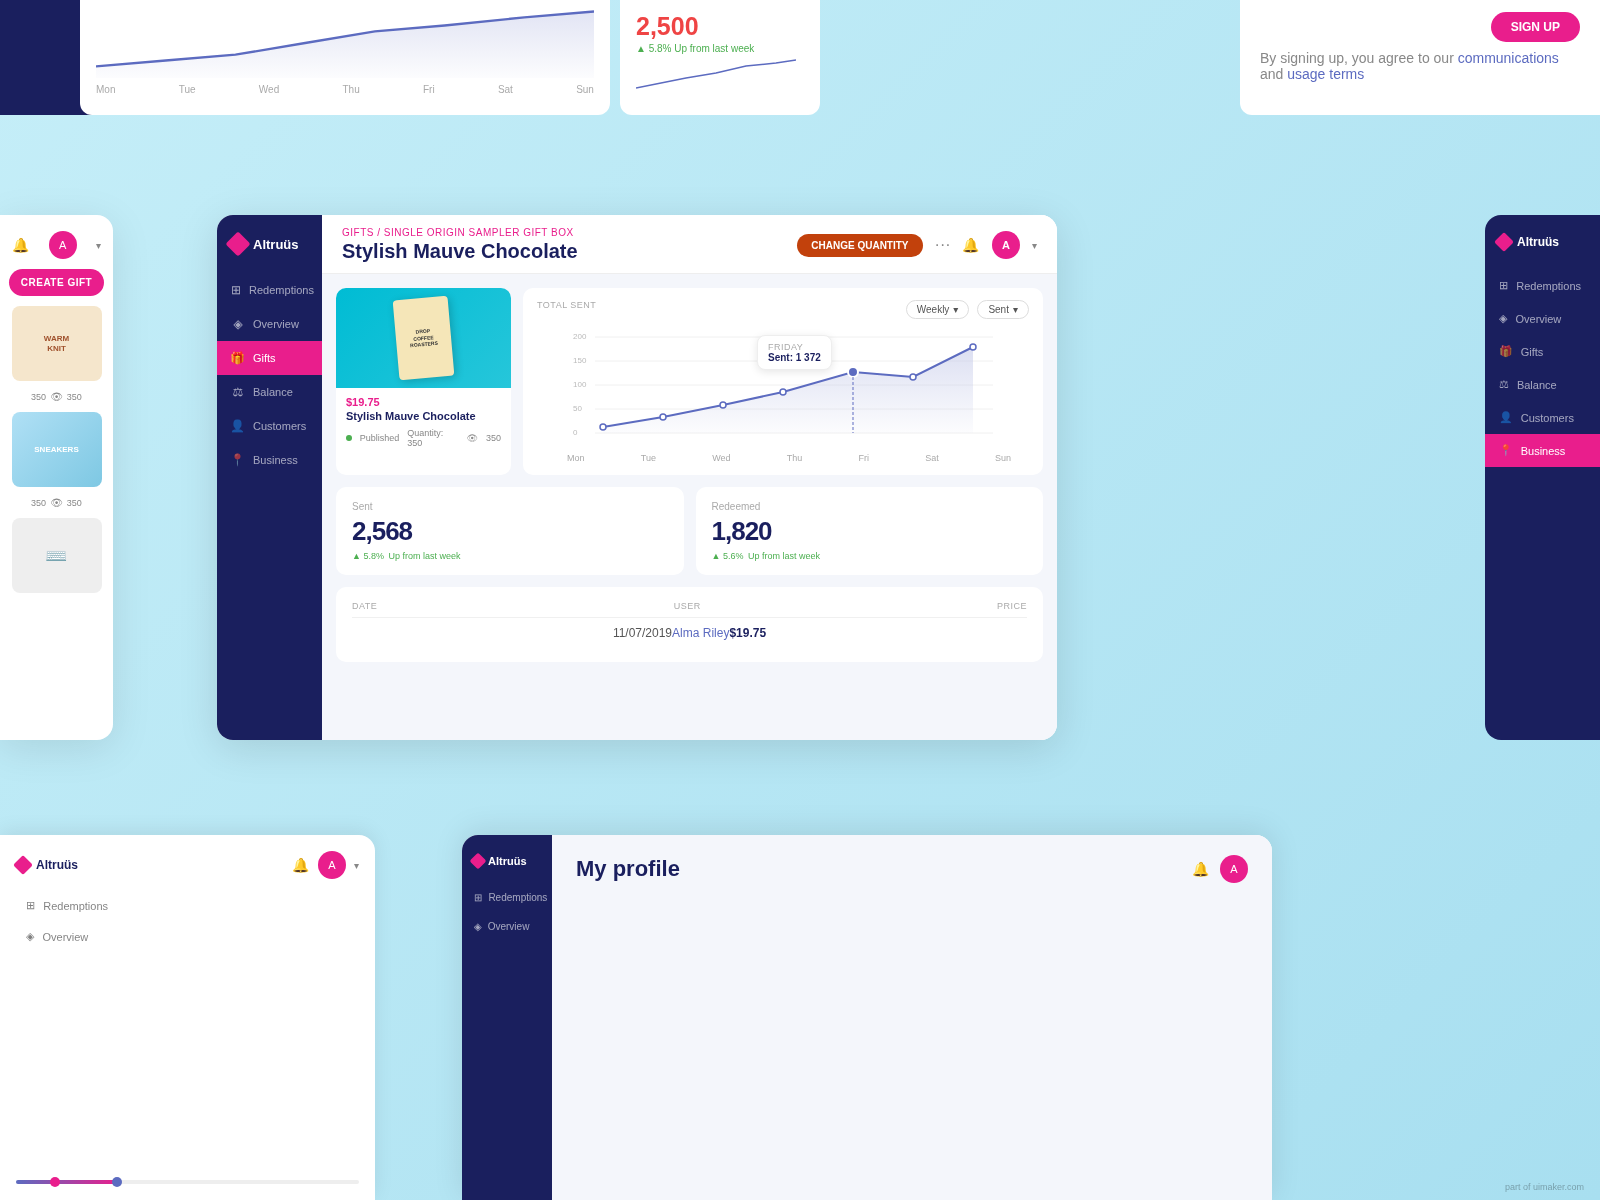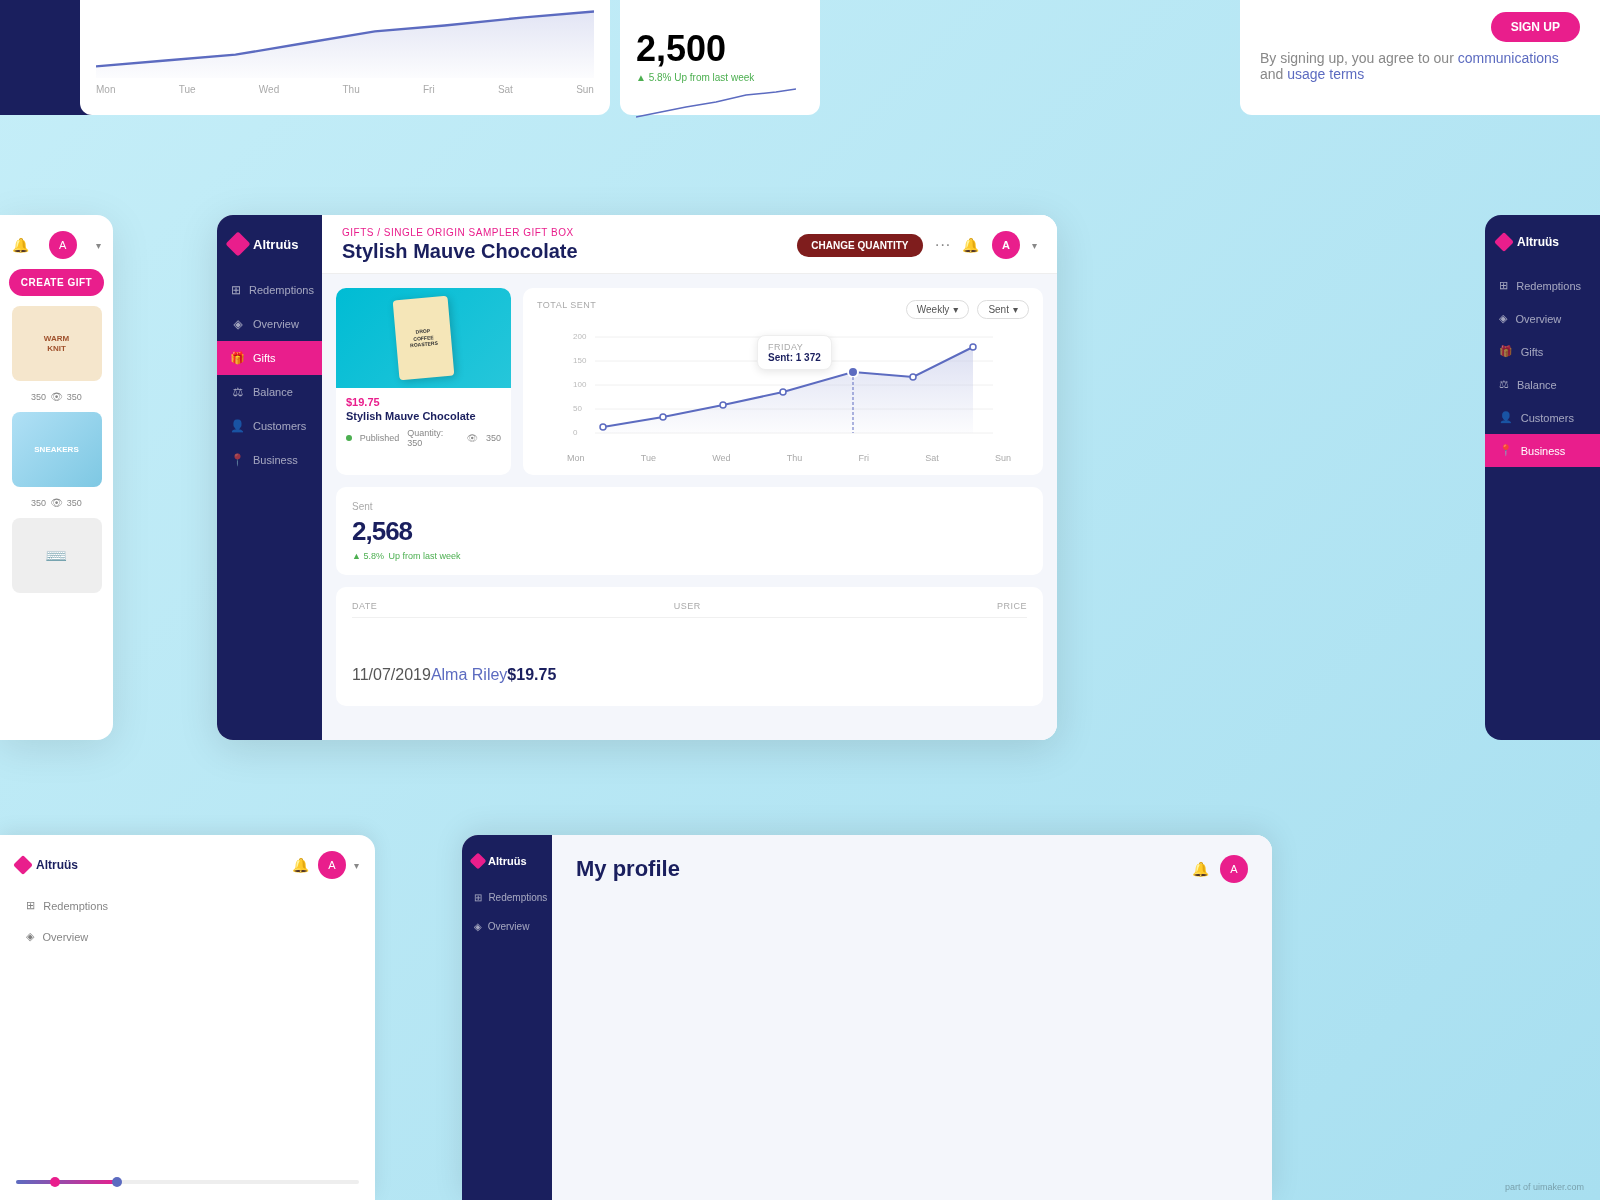"2,500" .card-top-mid .stat-val { color: #000000 -> #ef4444; font-size: 36px -> 25px; margin-top: 20px -> 4px }
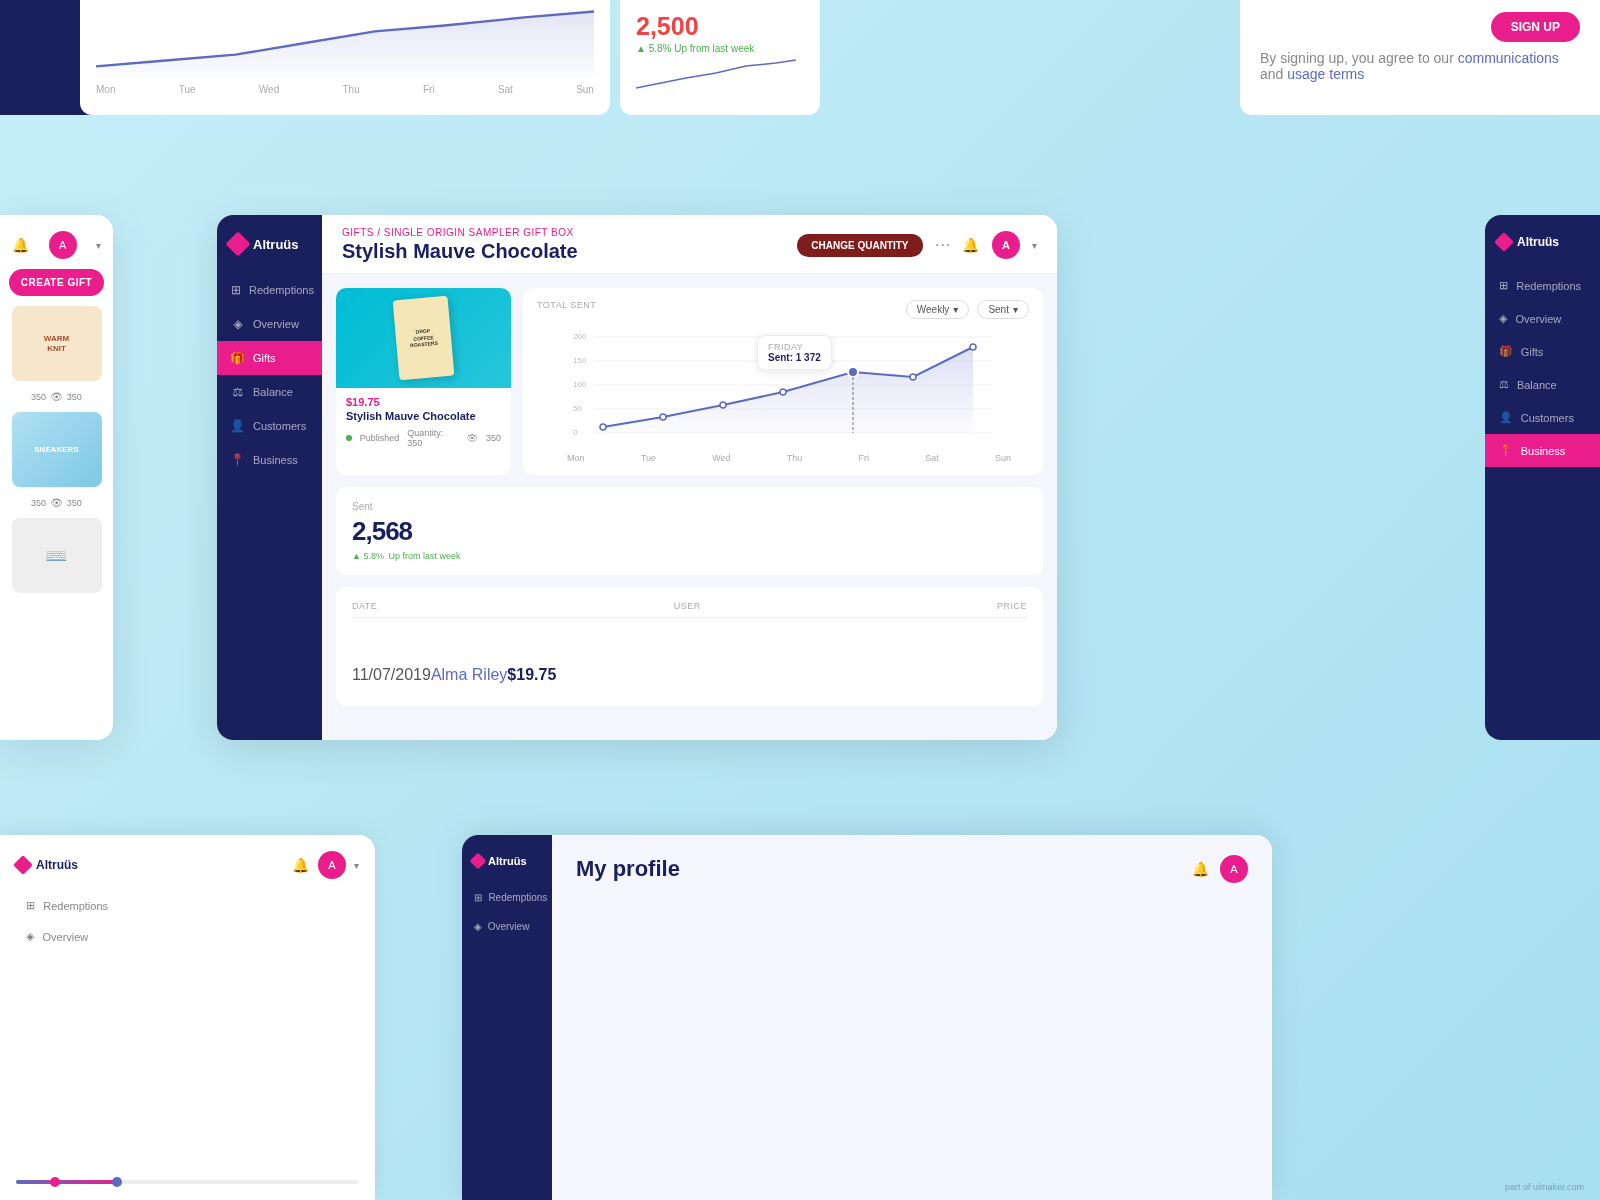"CHANGE QUANTITY" .btn-change-qty { background: #7f1d1d -> #c2410c }
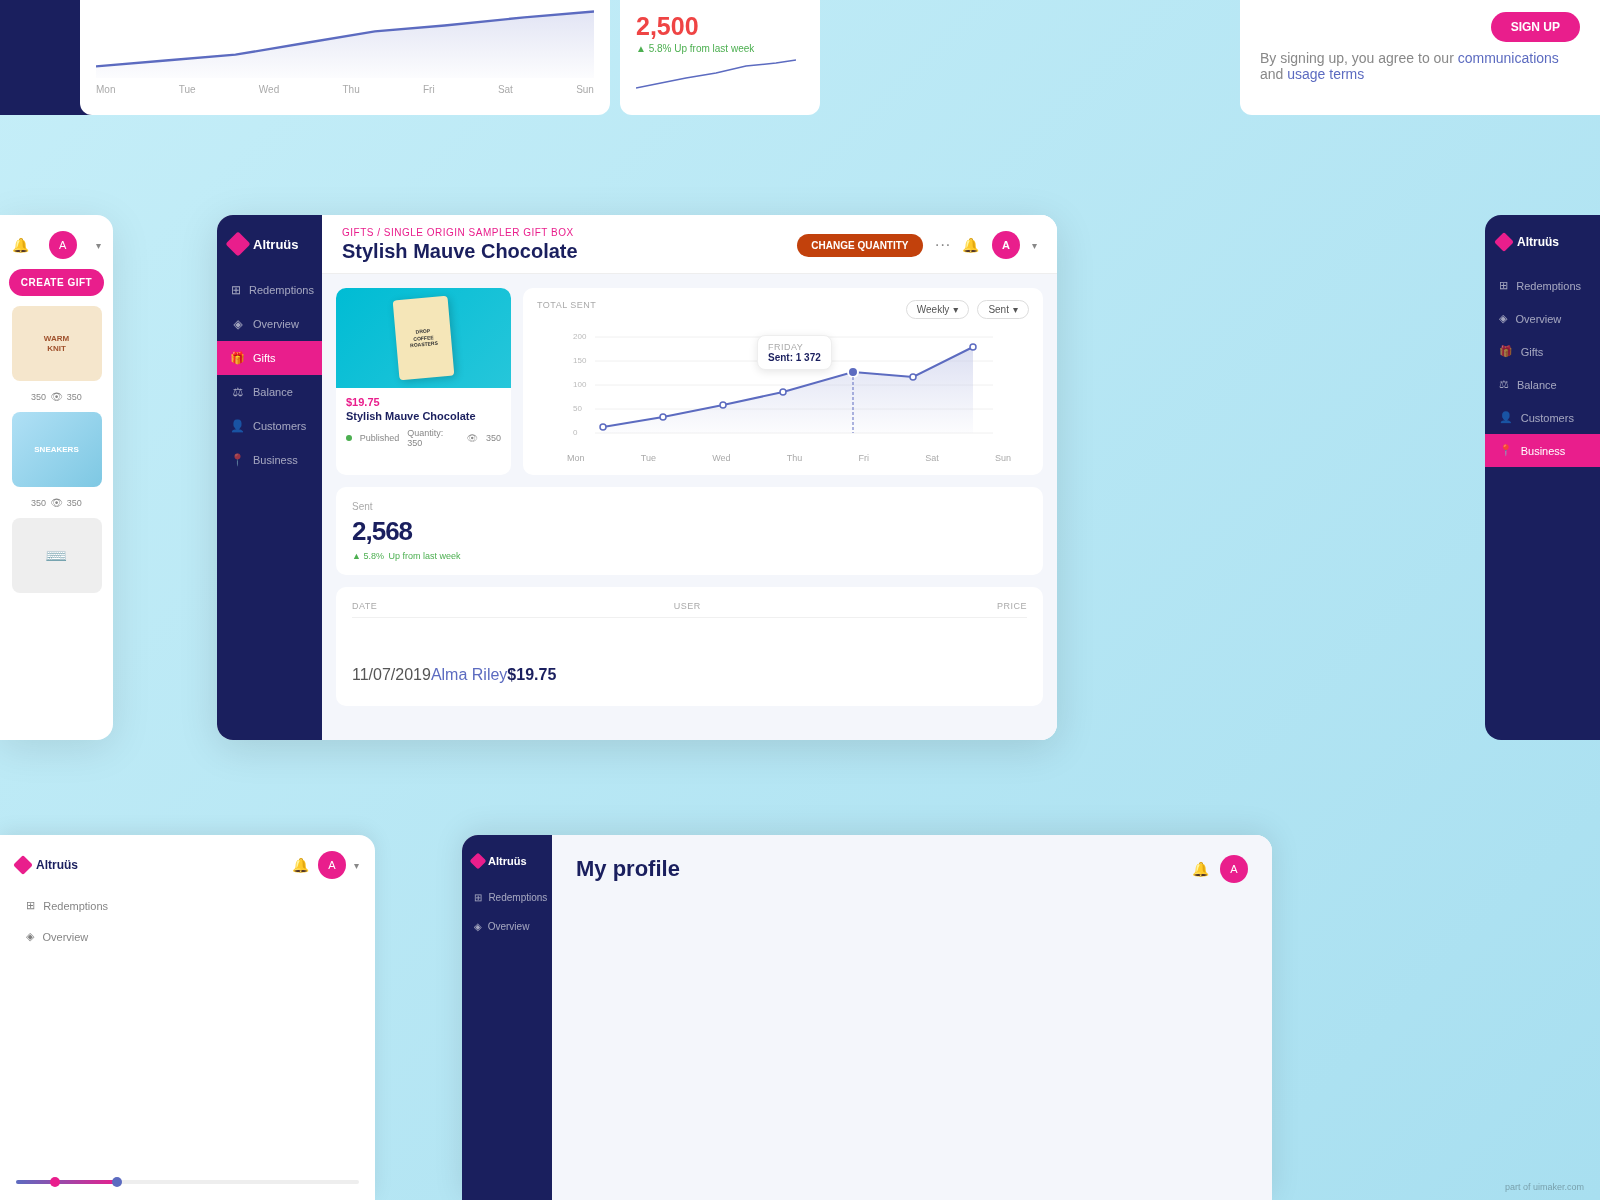"Redeemed" div.stat-card { html: none -> <div> <div>Redeemed</div> <div>1,820</div> <div> <span>▲ 5.6%</span> <span>Up from last week</span> </div> </div> }
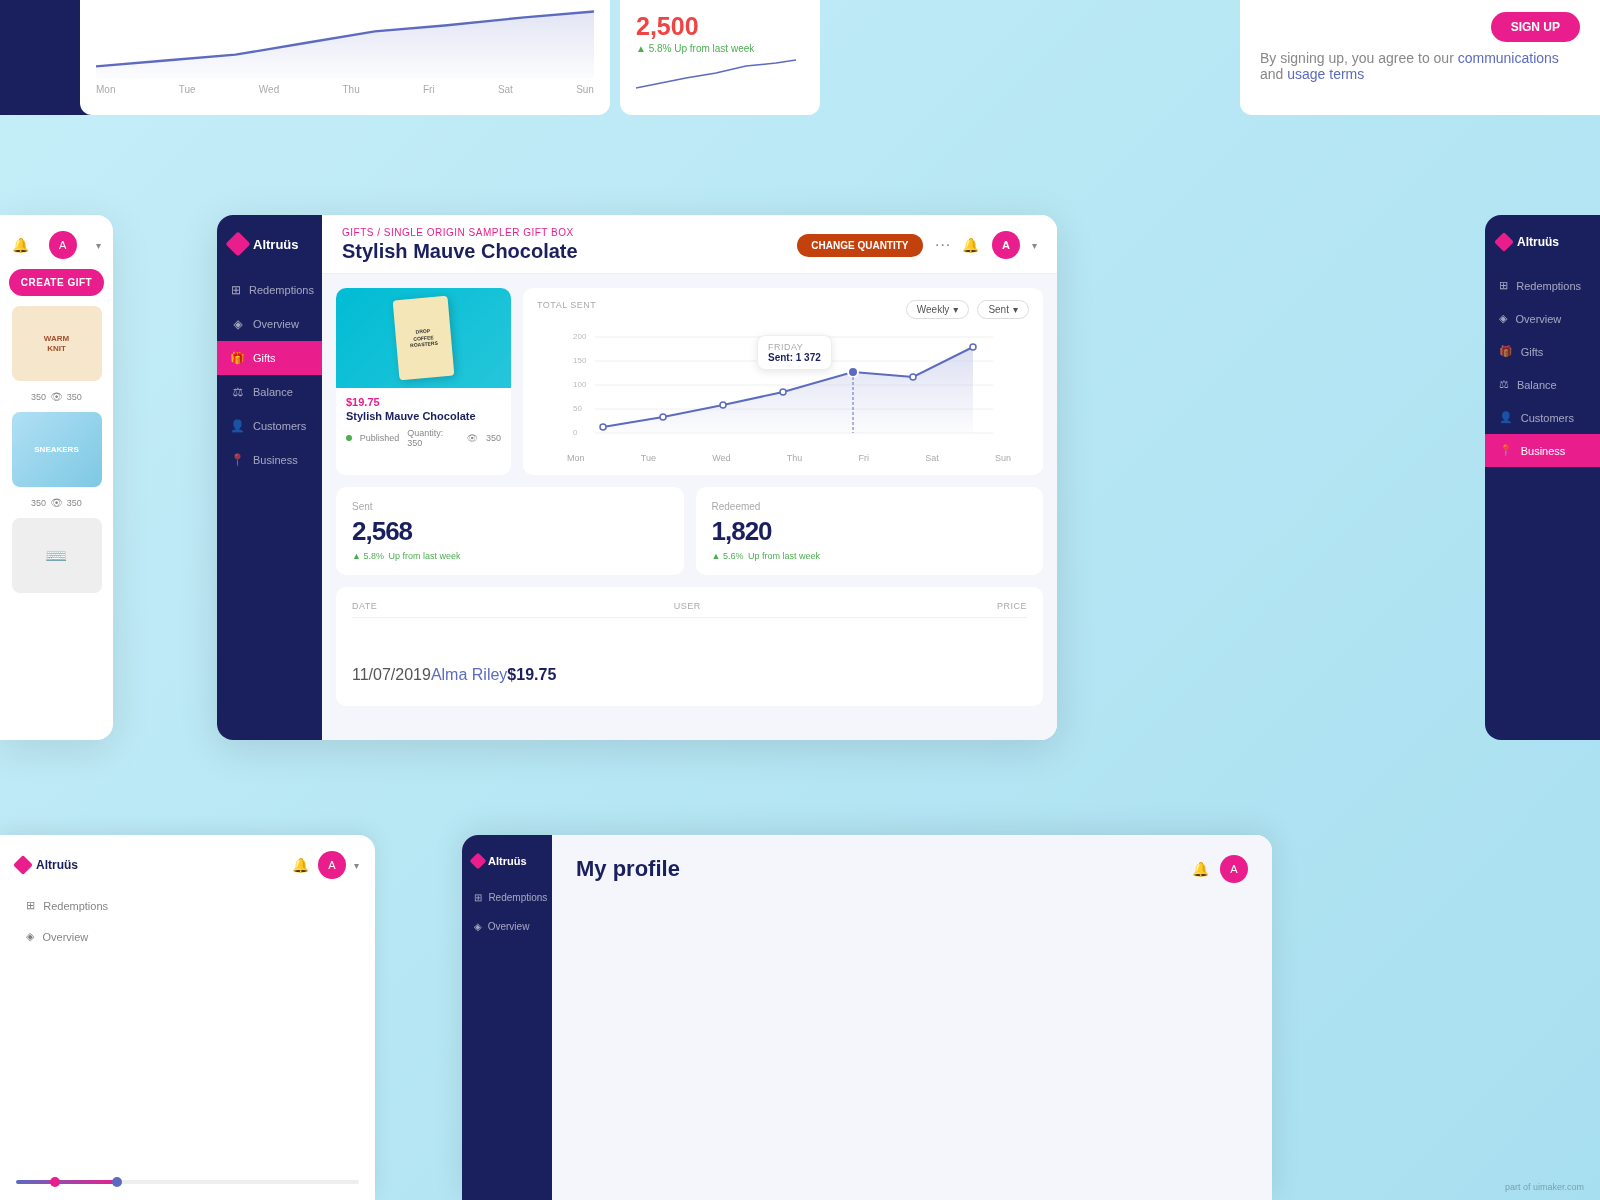"11/07/2019" .tx-row { font-size: 16px -> 12px; justify-content: flex-start -> center; margin-top: 40px -> none }
